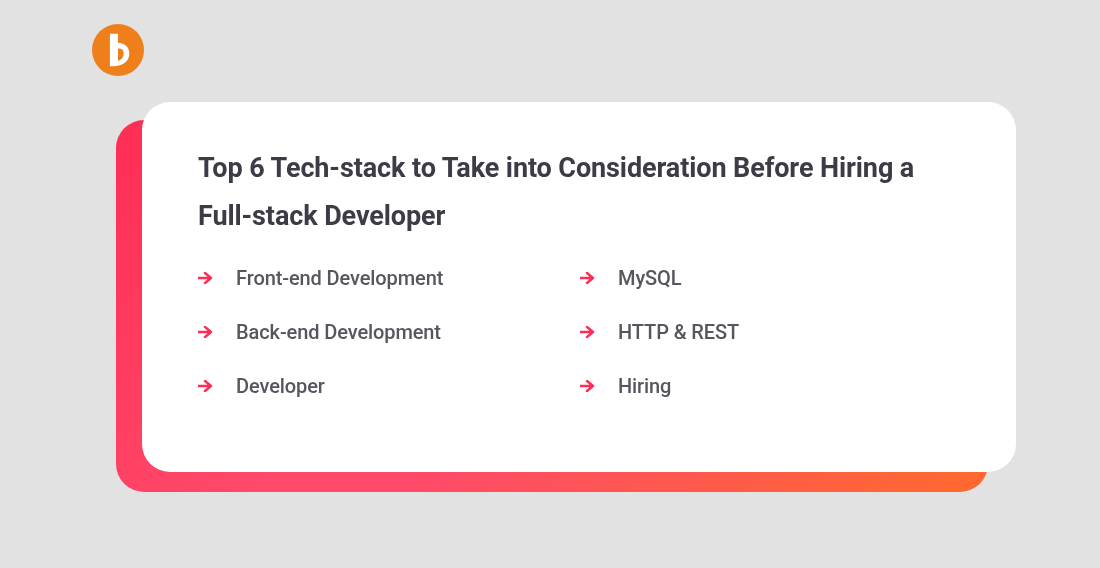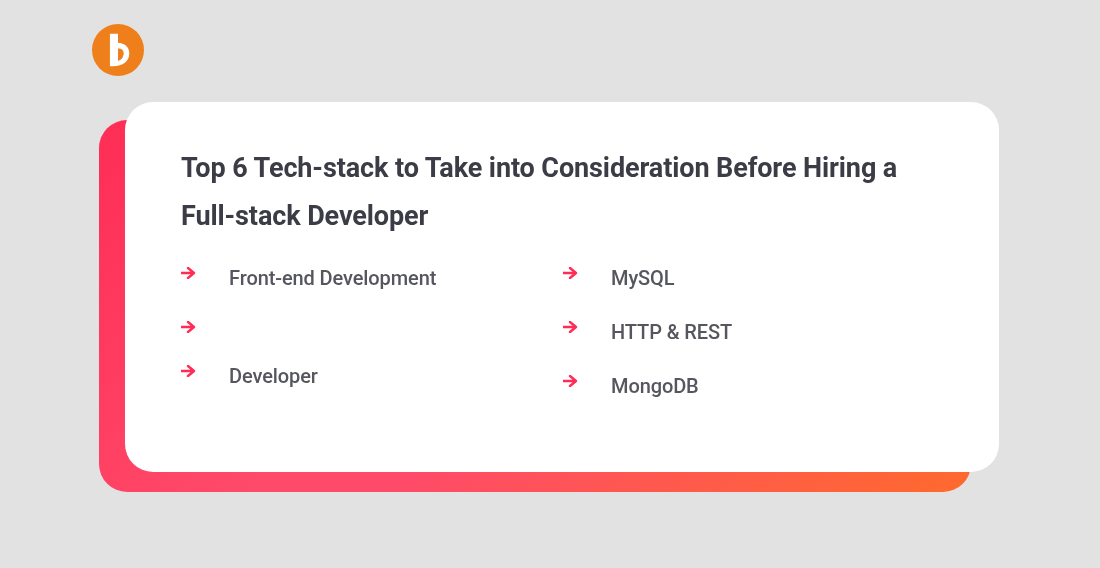"Top 6 Tech-stack to Take" .stage { left: 99px -> 116px }
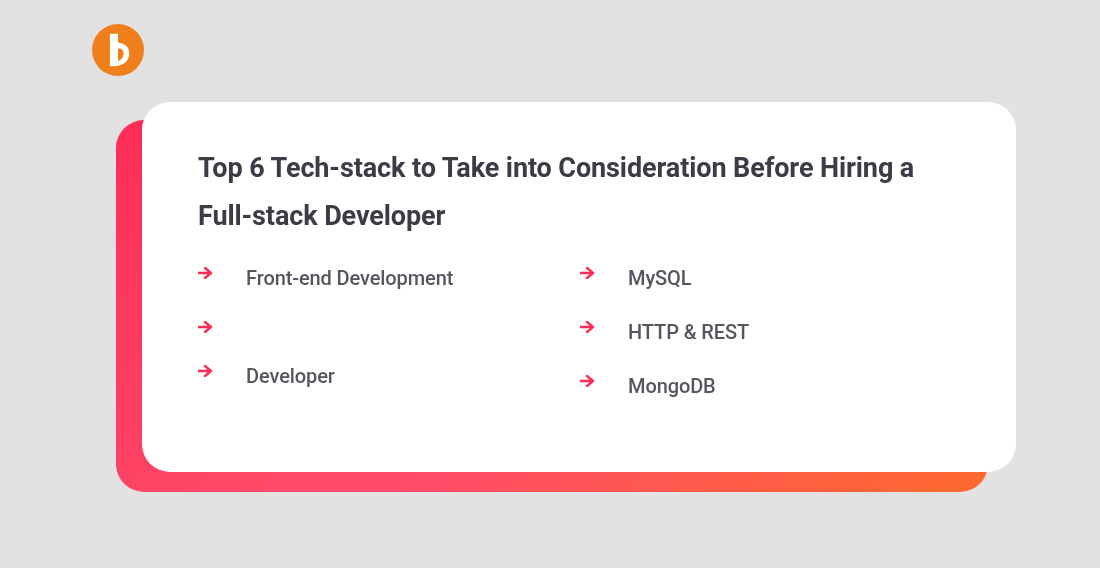"Front-end Development" .item { align-items: none -> center; gap: 32px -> 22px }
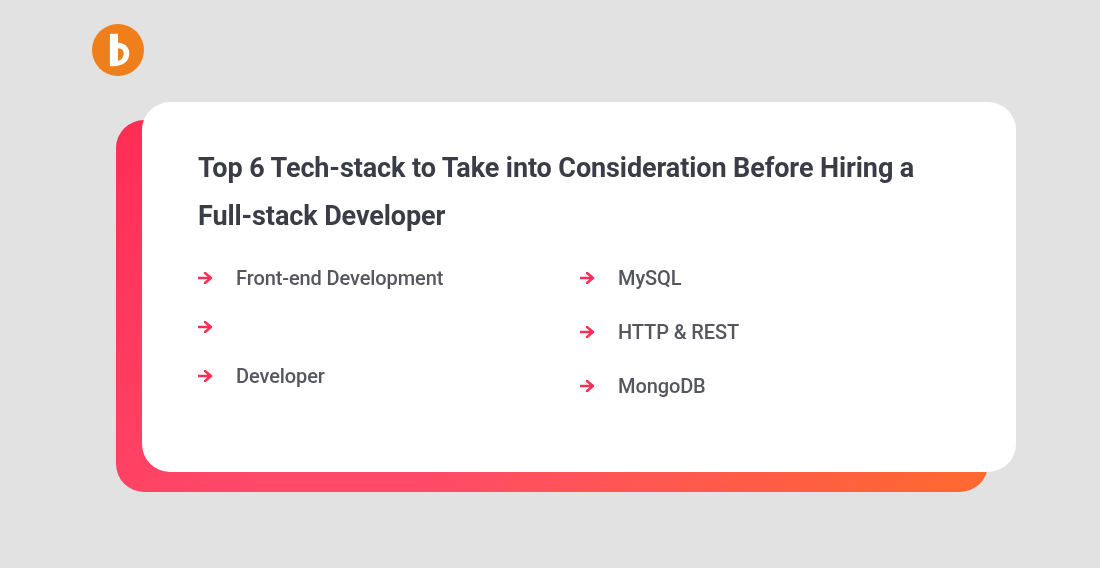"Back-end Development" span.label { html: none -> <span>Back-end Development</span> }
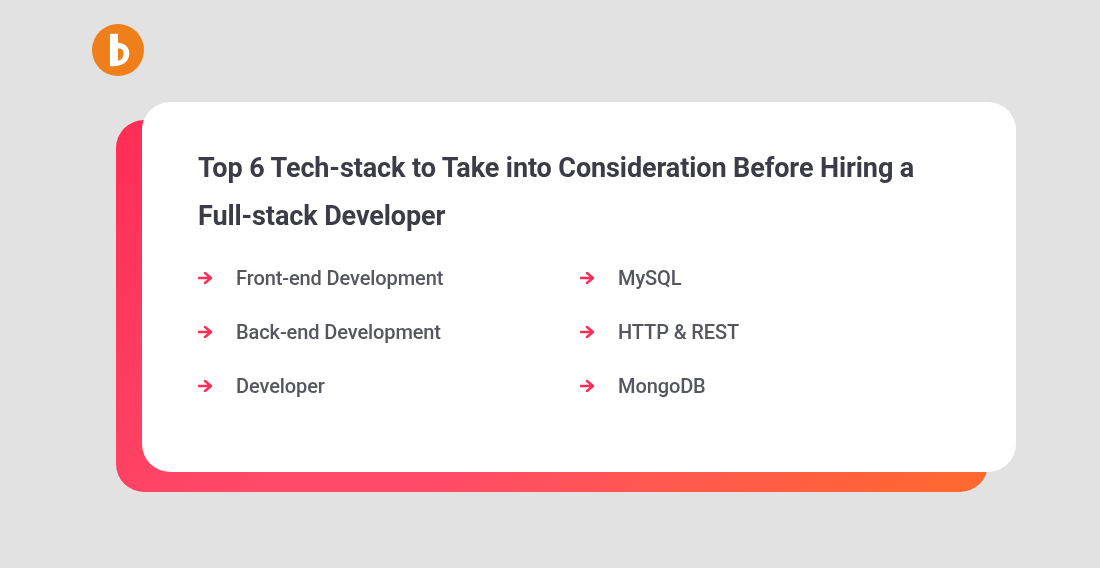"MongoDB" span.label { text: MongoDB -> Hiring }
